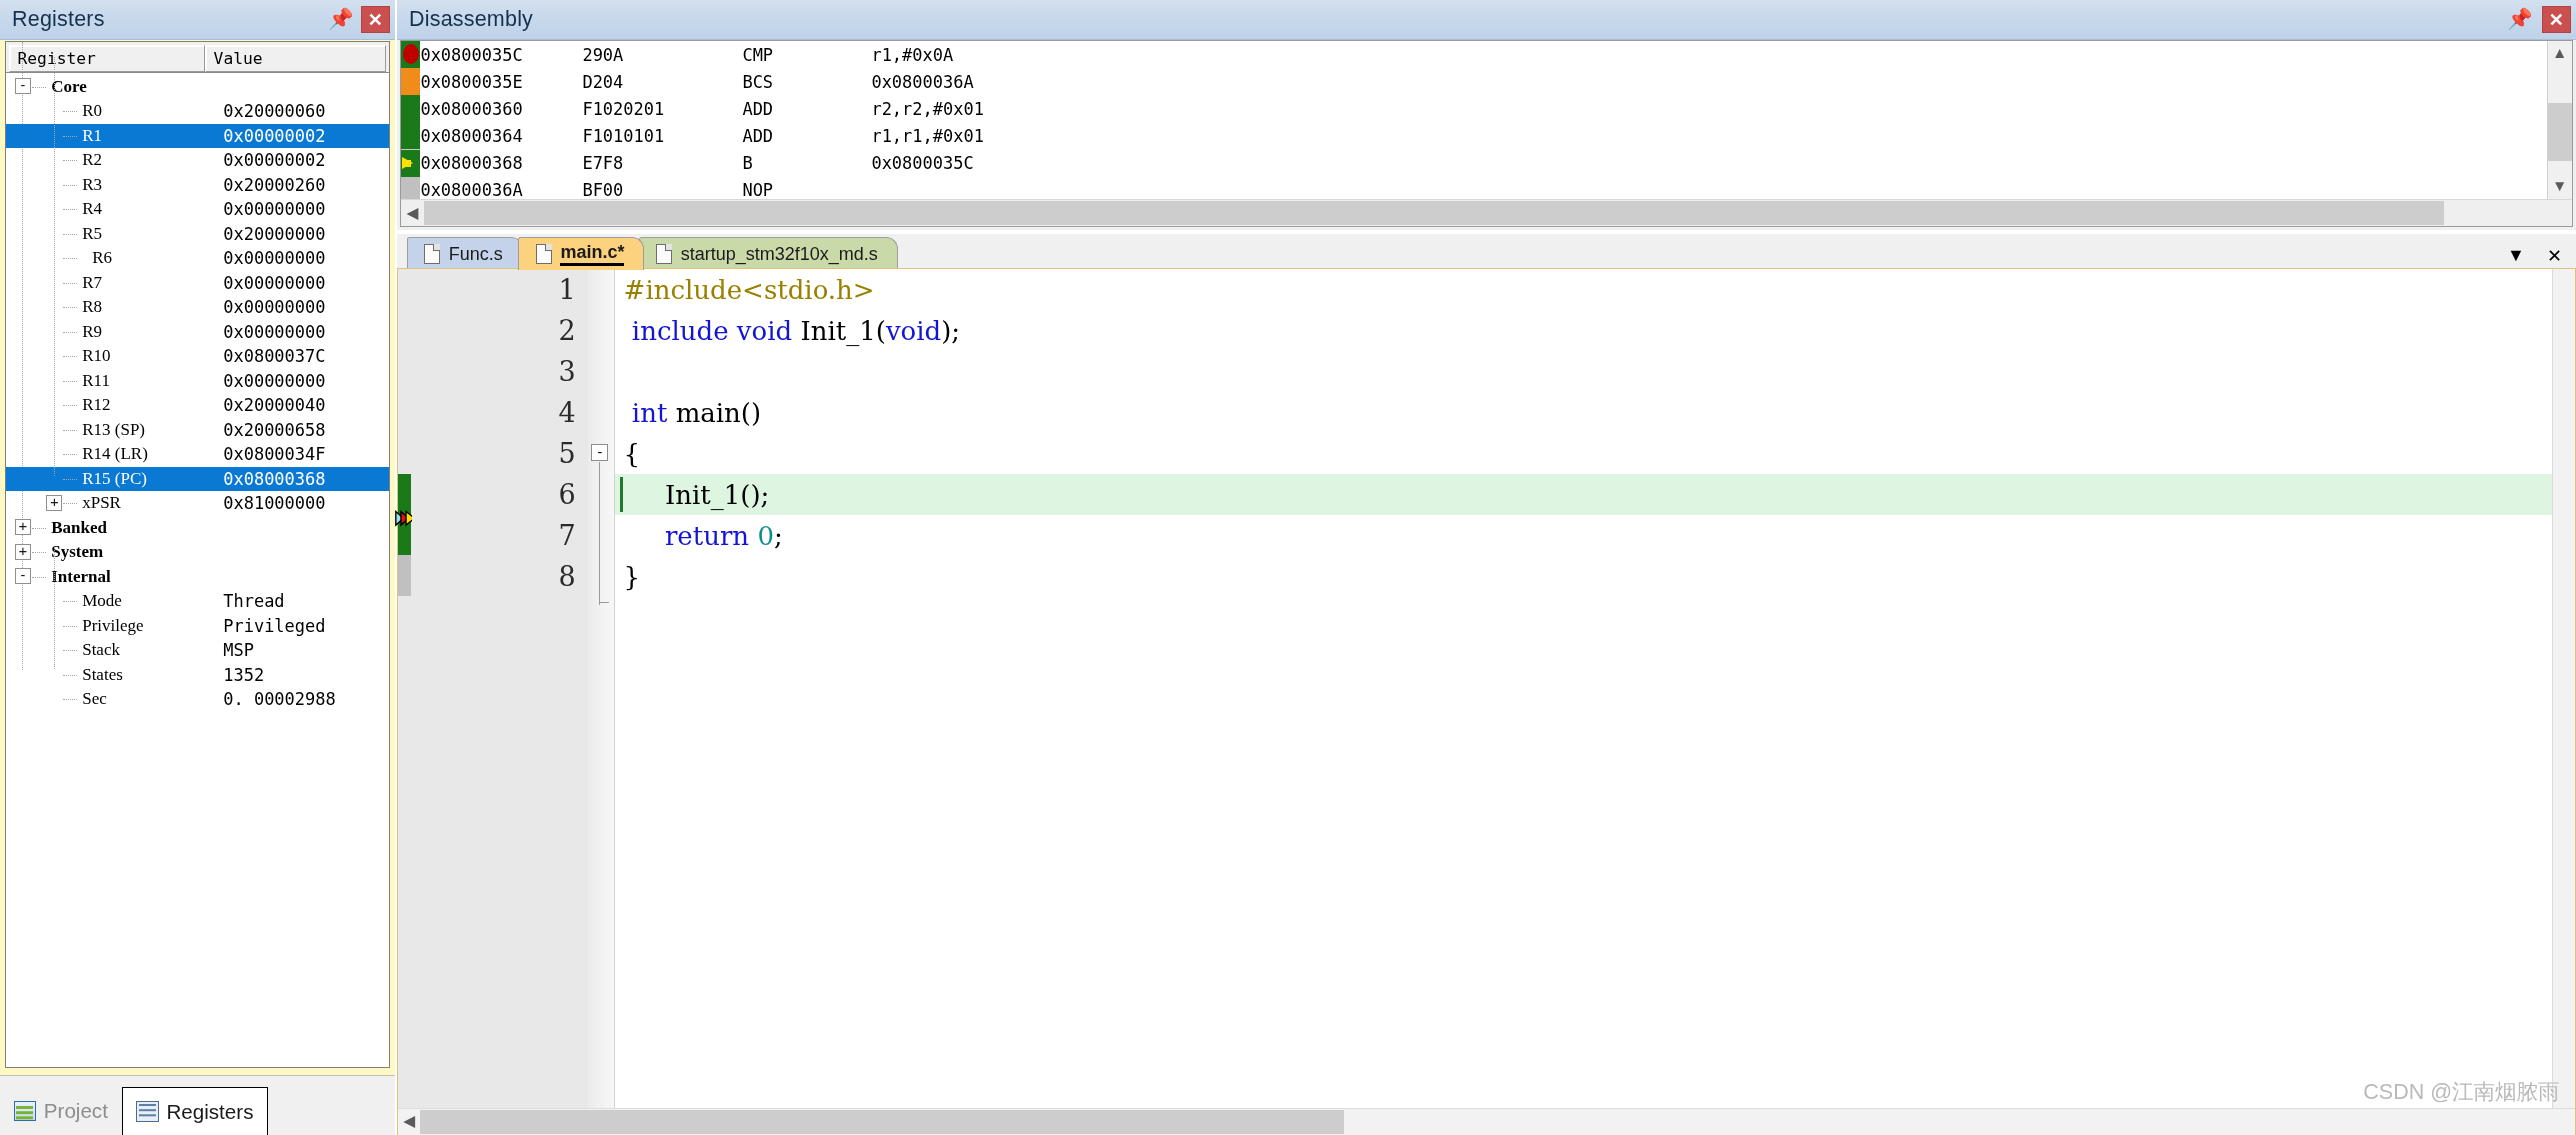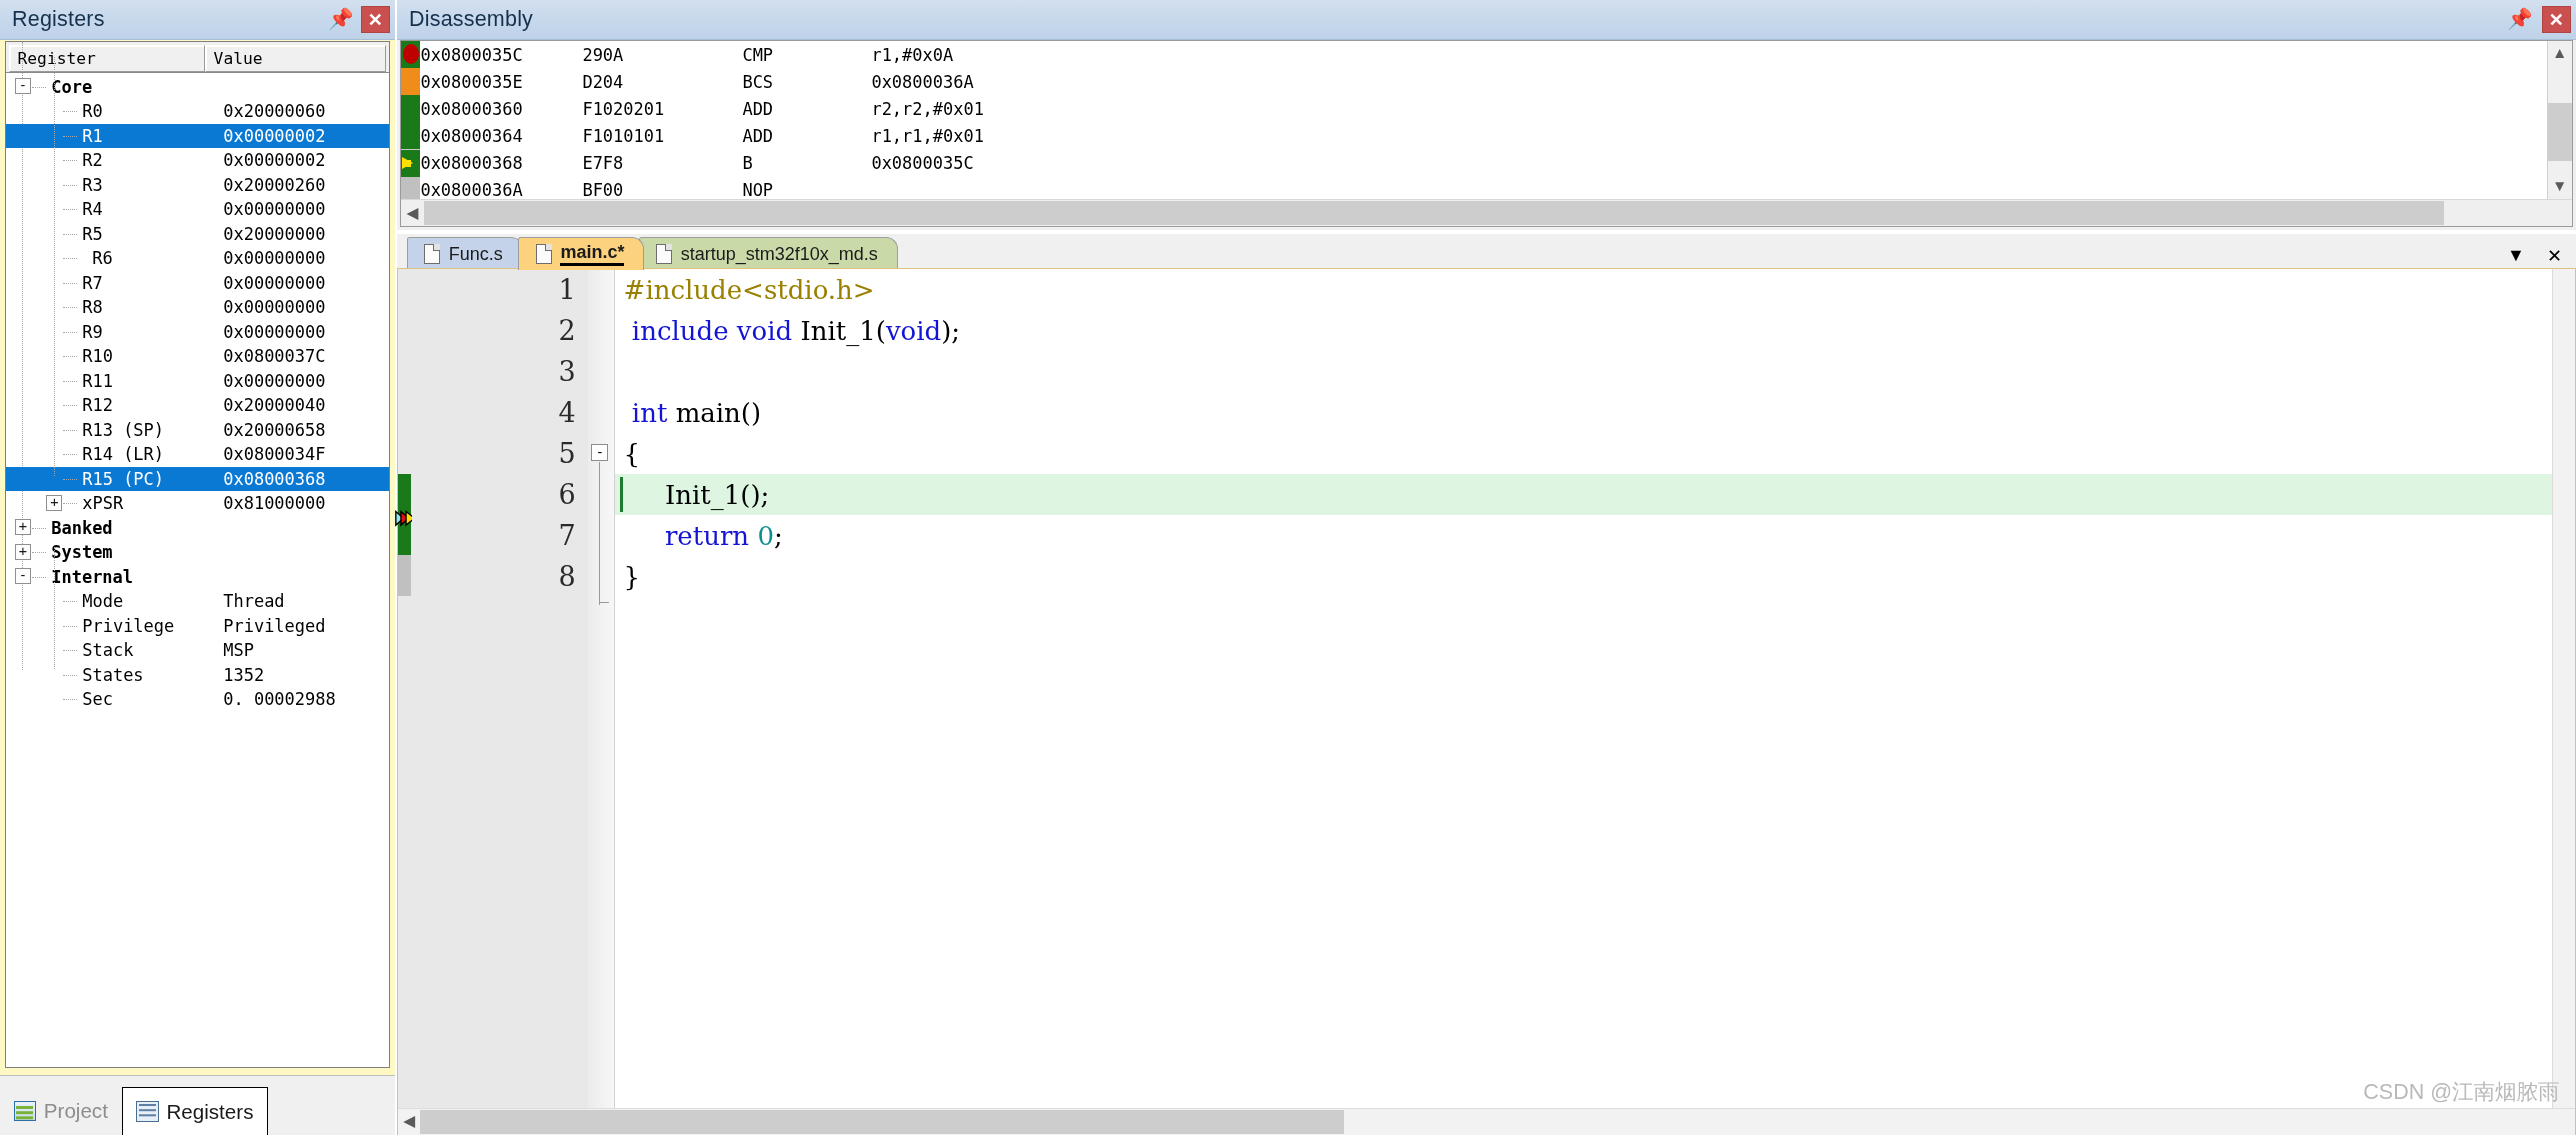"Core" .rname { font-family: none -> Liberation Serif, serif }
